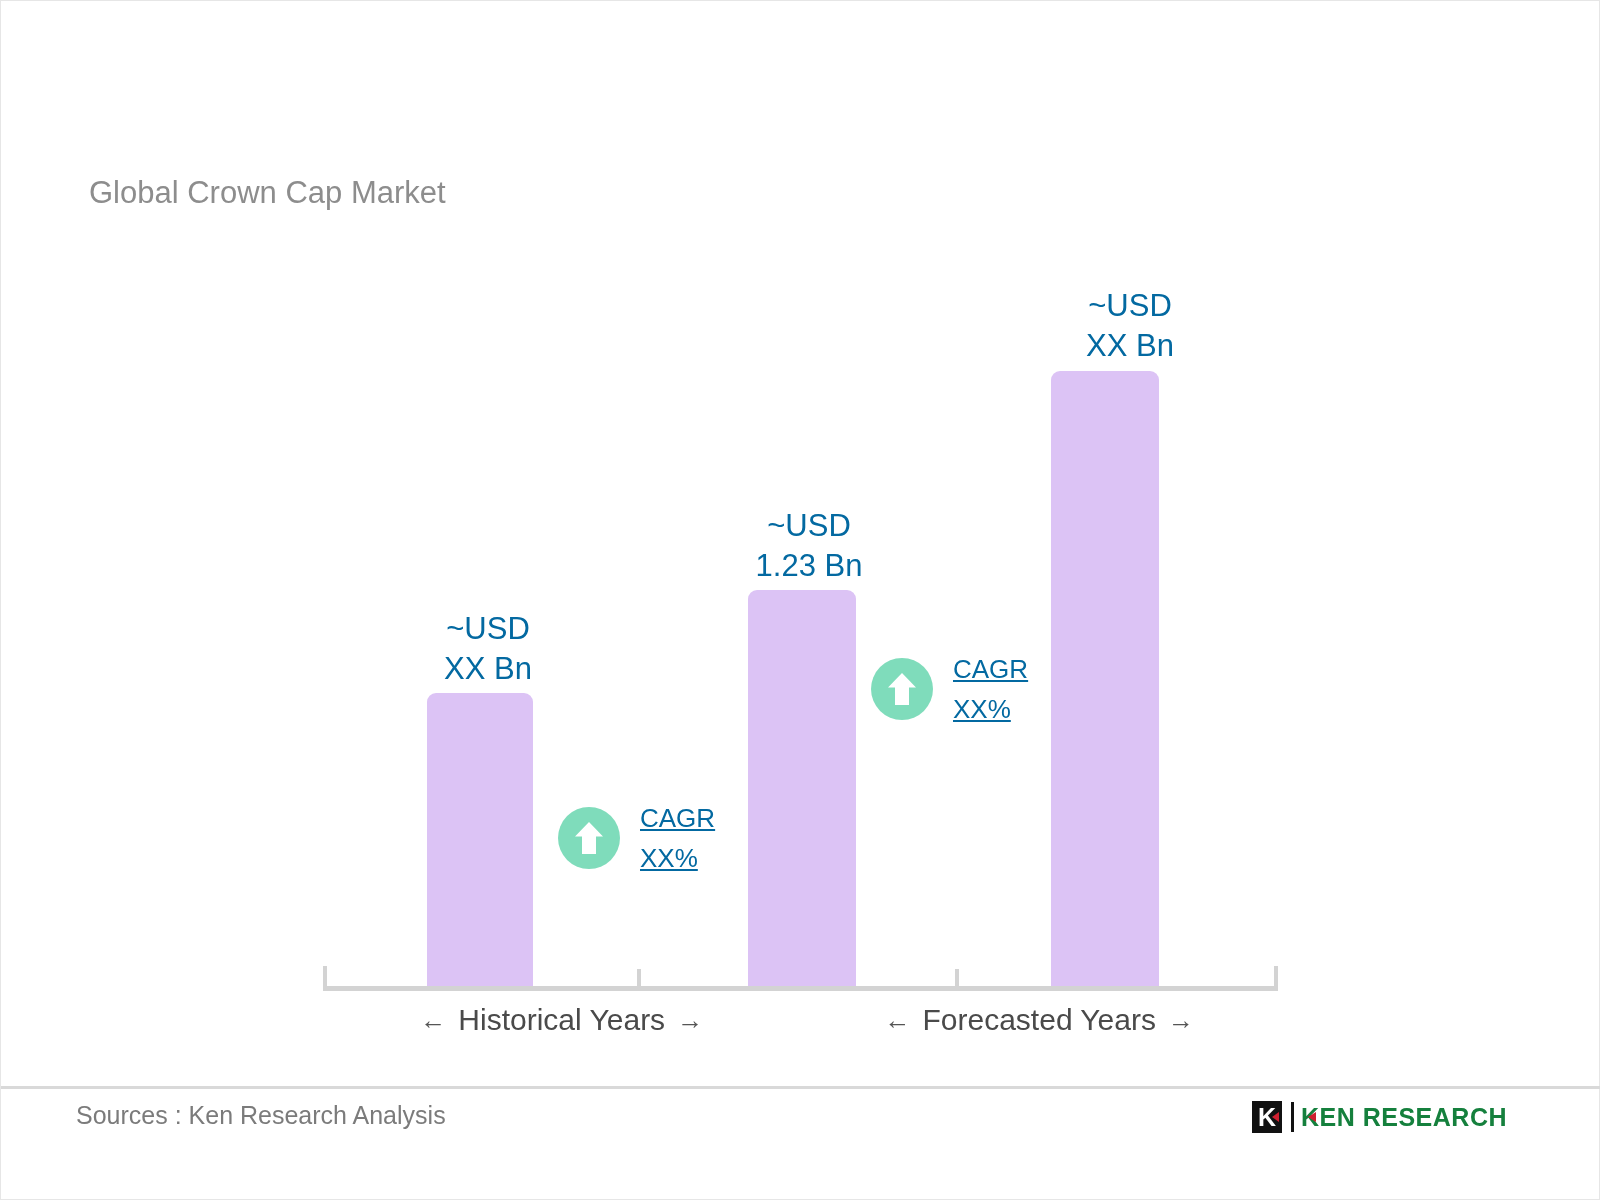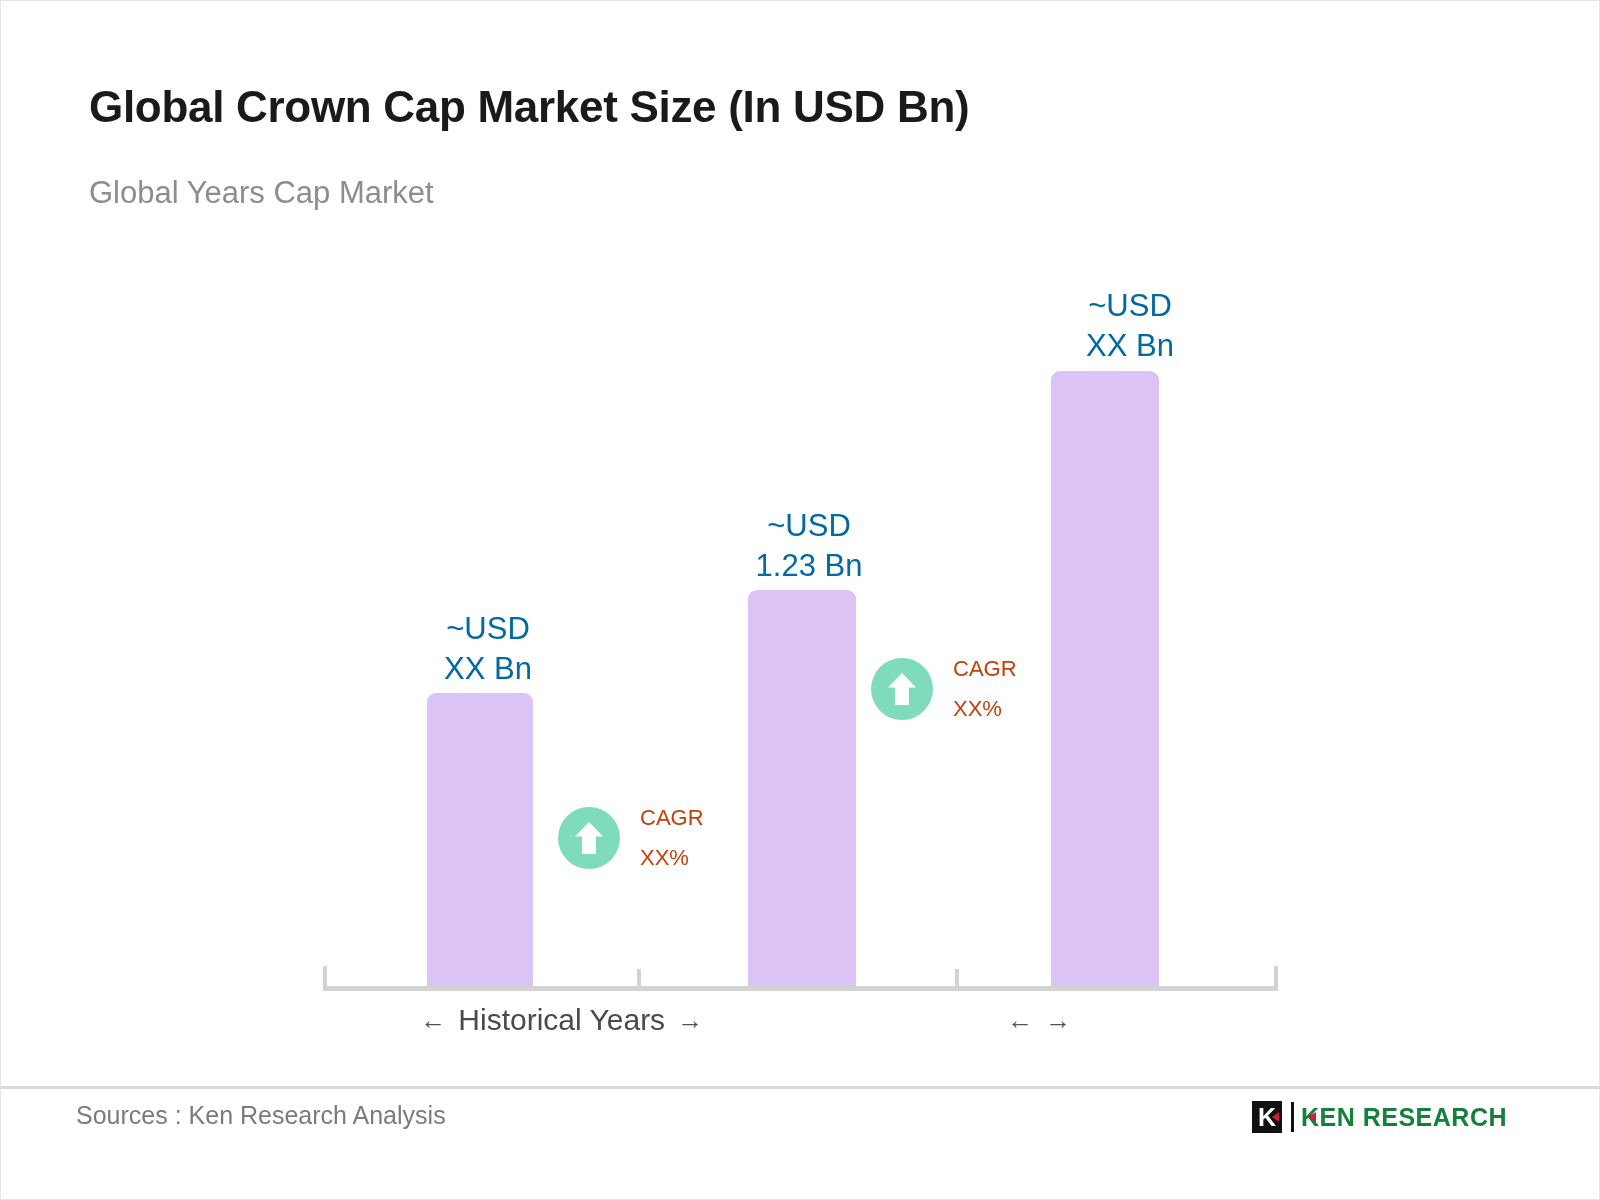"Global Crown Cap Market Size" h1 { html: <h1>Global Crown Cap Market Size (In USD Bn)</h1> -> none }
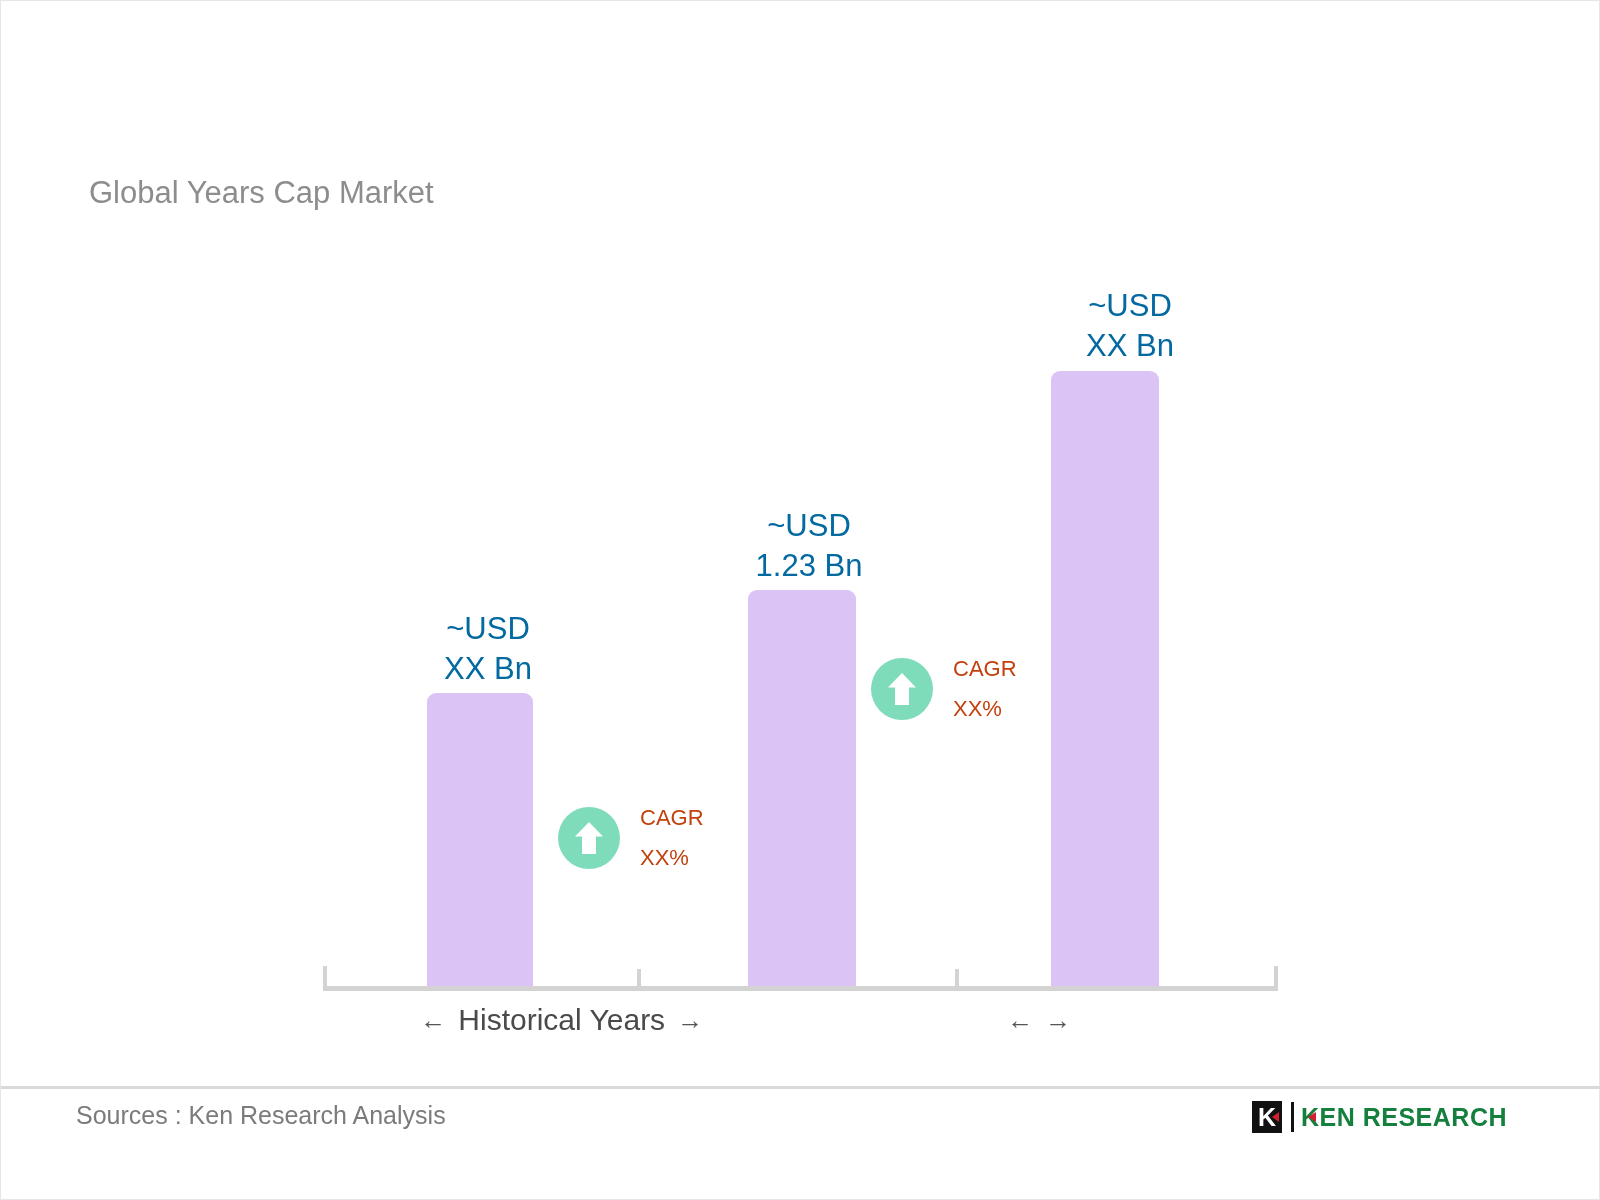"Global Years Cap Market" div { text: Years -> Crown }
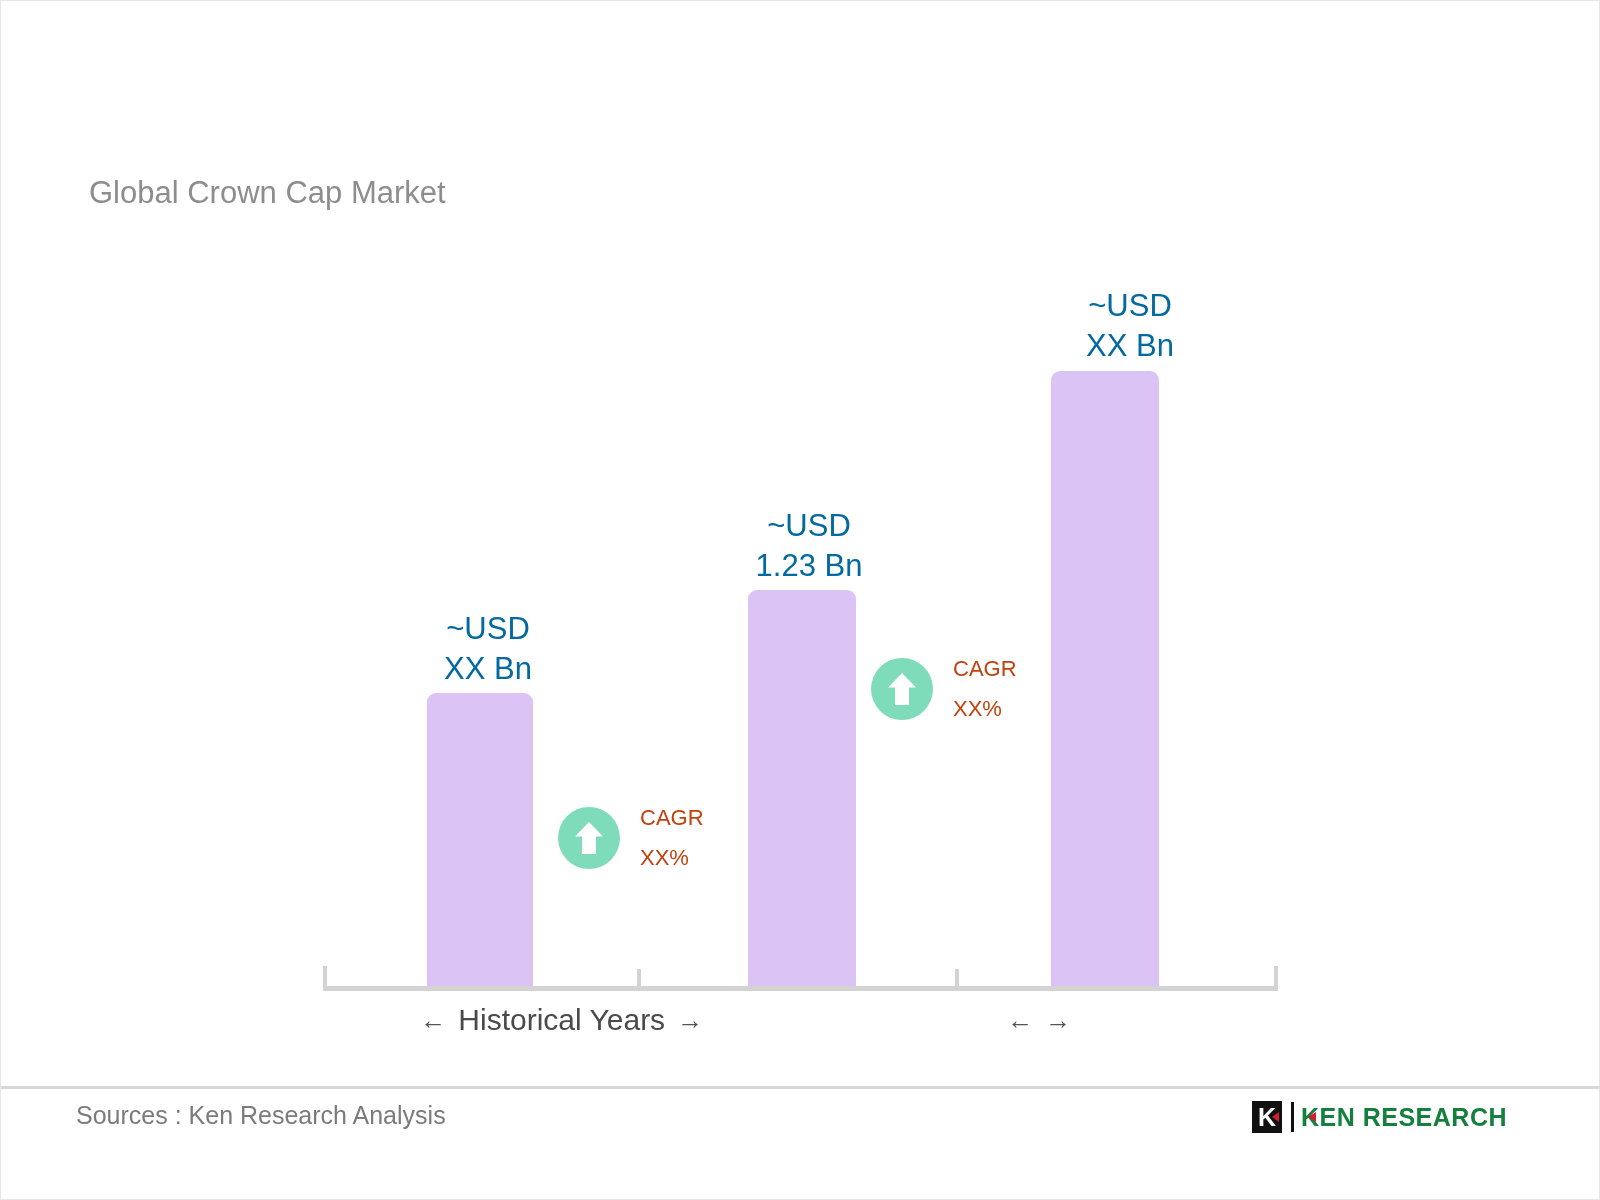"CAGR" .cagr-text { color: #c2410c -> #0369a1; font-size: 22px -> 26px; text-decoration: none -> underline }
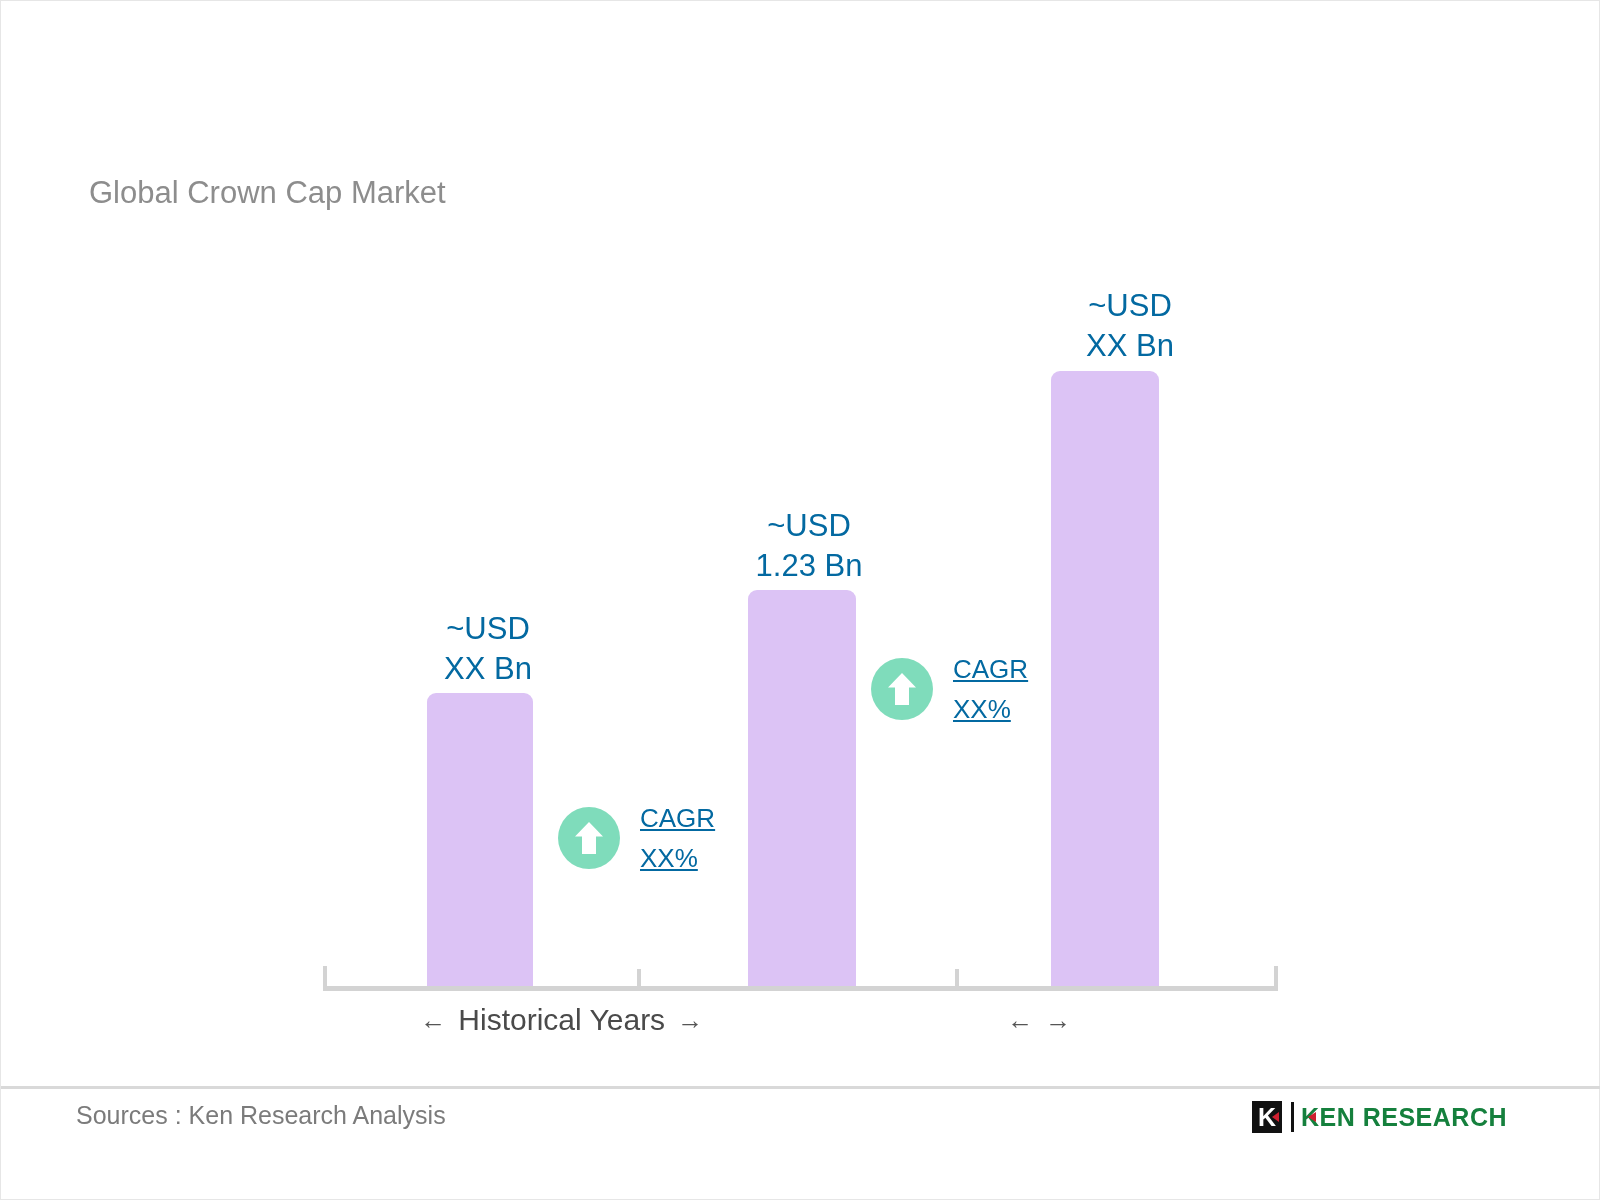"Forecasted Years" span { html: none -> <span>Forecasted Years</span> }
